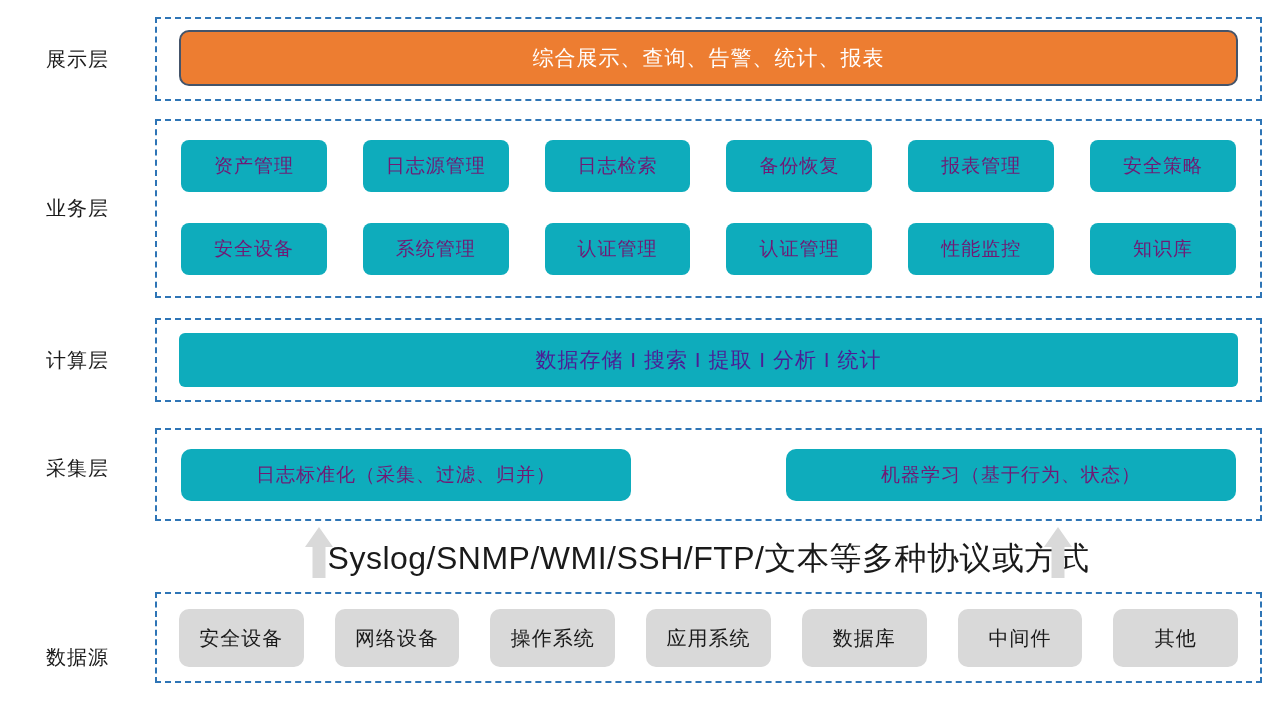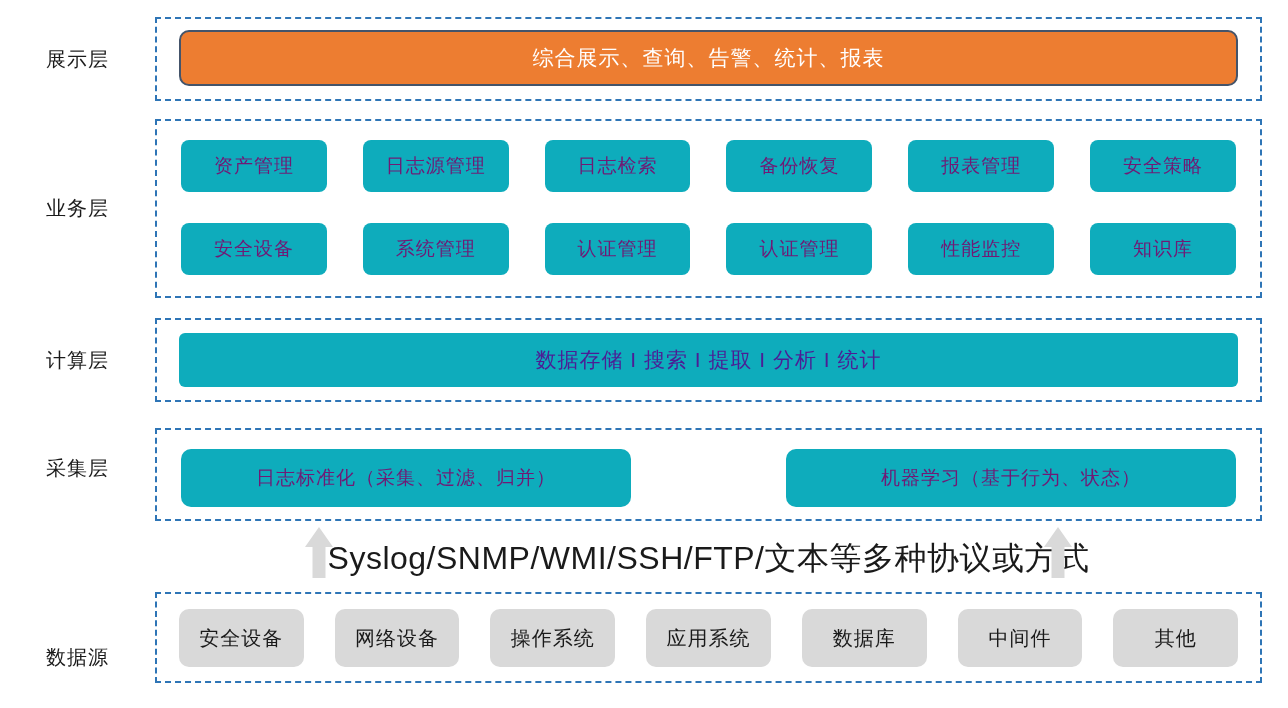"日志标准化（采集、过滤、归并）" .collection-box { height: 58px -> 52px }
